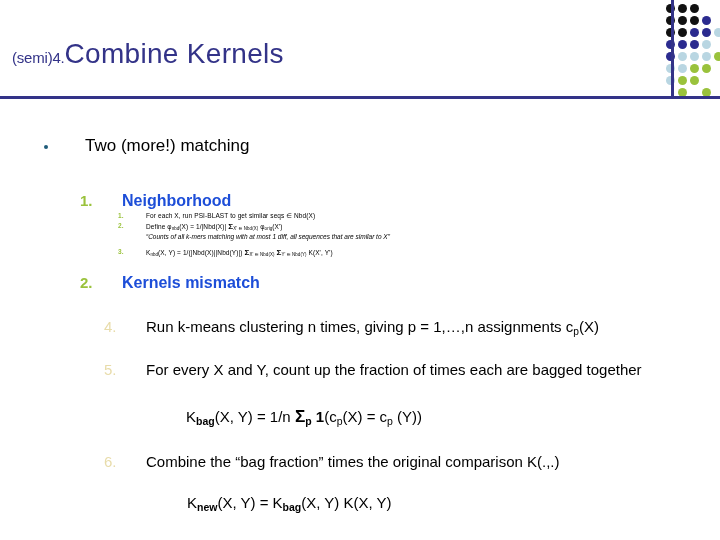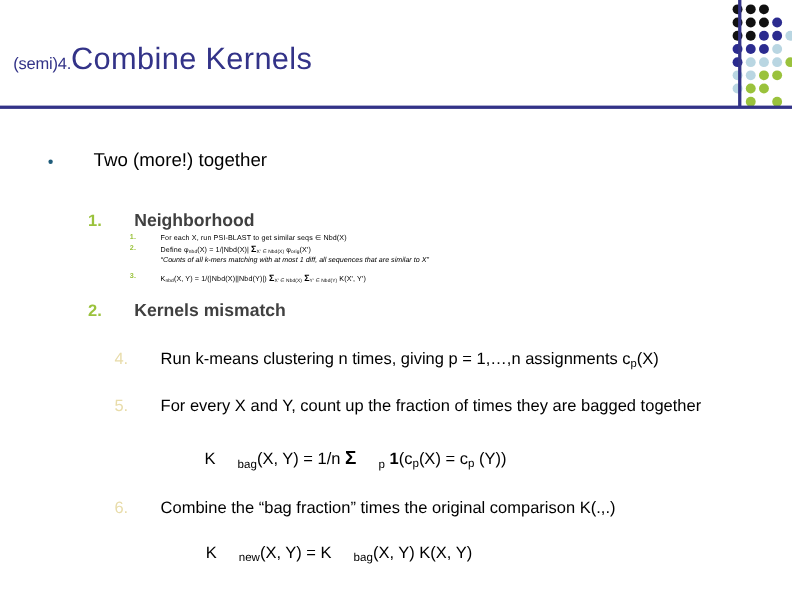"Two (more!) together" span.btext { text: together -> matching }
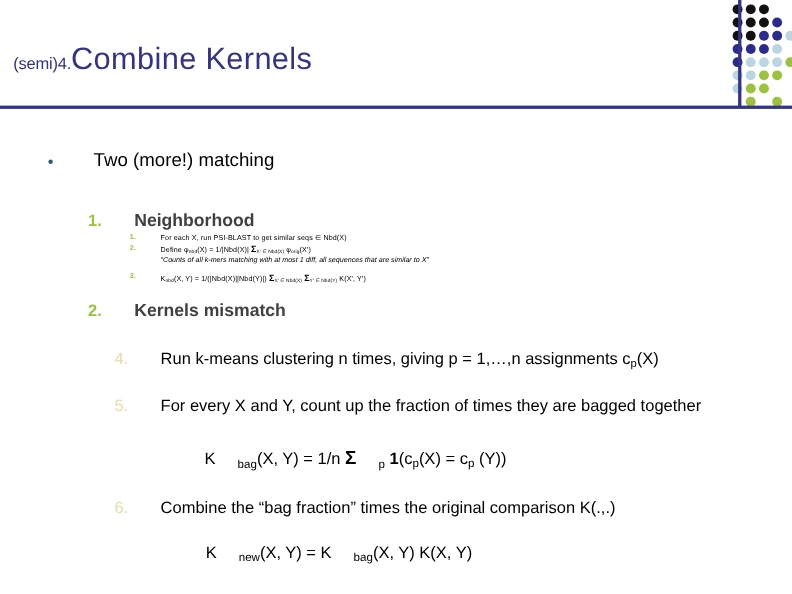"Neighborhood" .num-head .txt { color: #404040 -> #1d4ed8 }
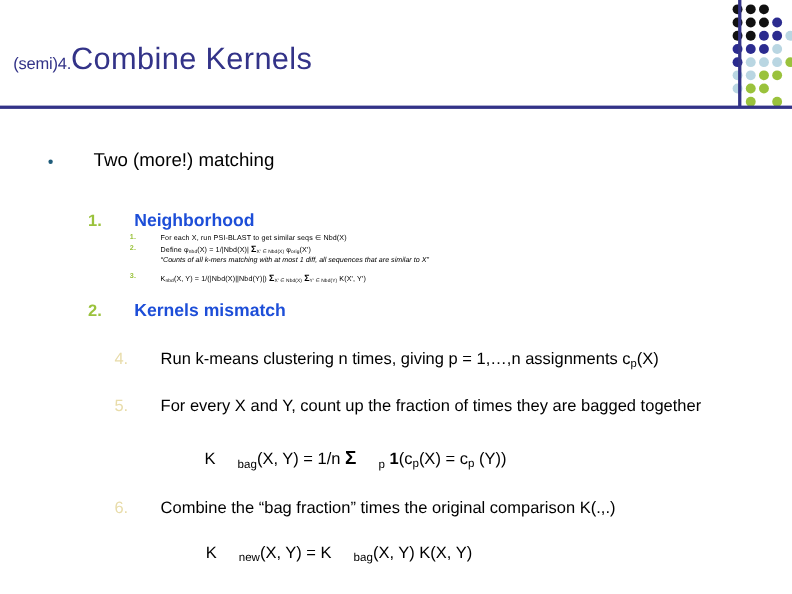"For every X and Y," span.itxt { text: they -> each }
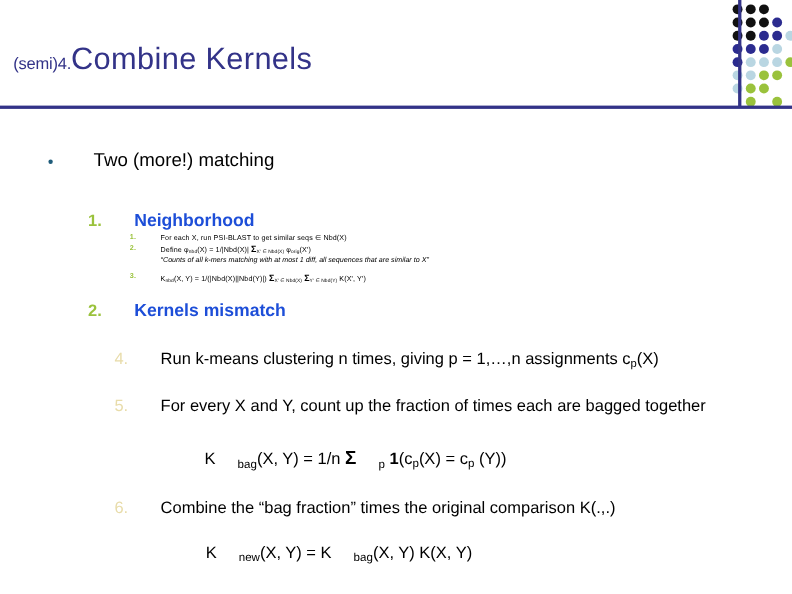"bag" .formula .fsub { font-weight: normal -> bold; margin-left: 20px -> none }
